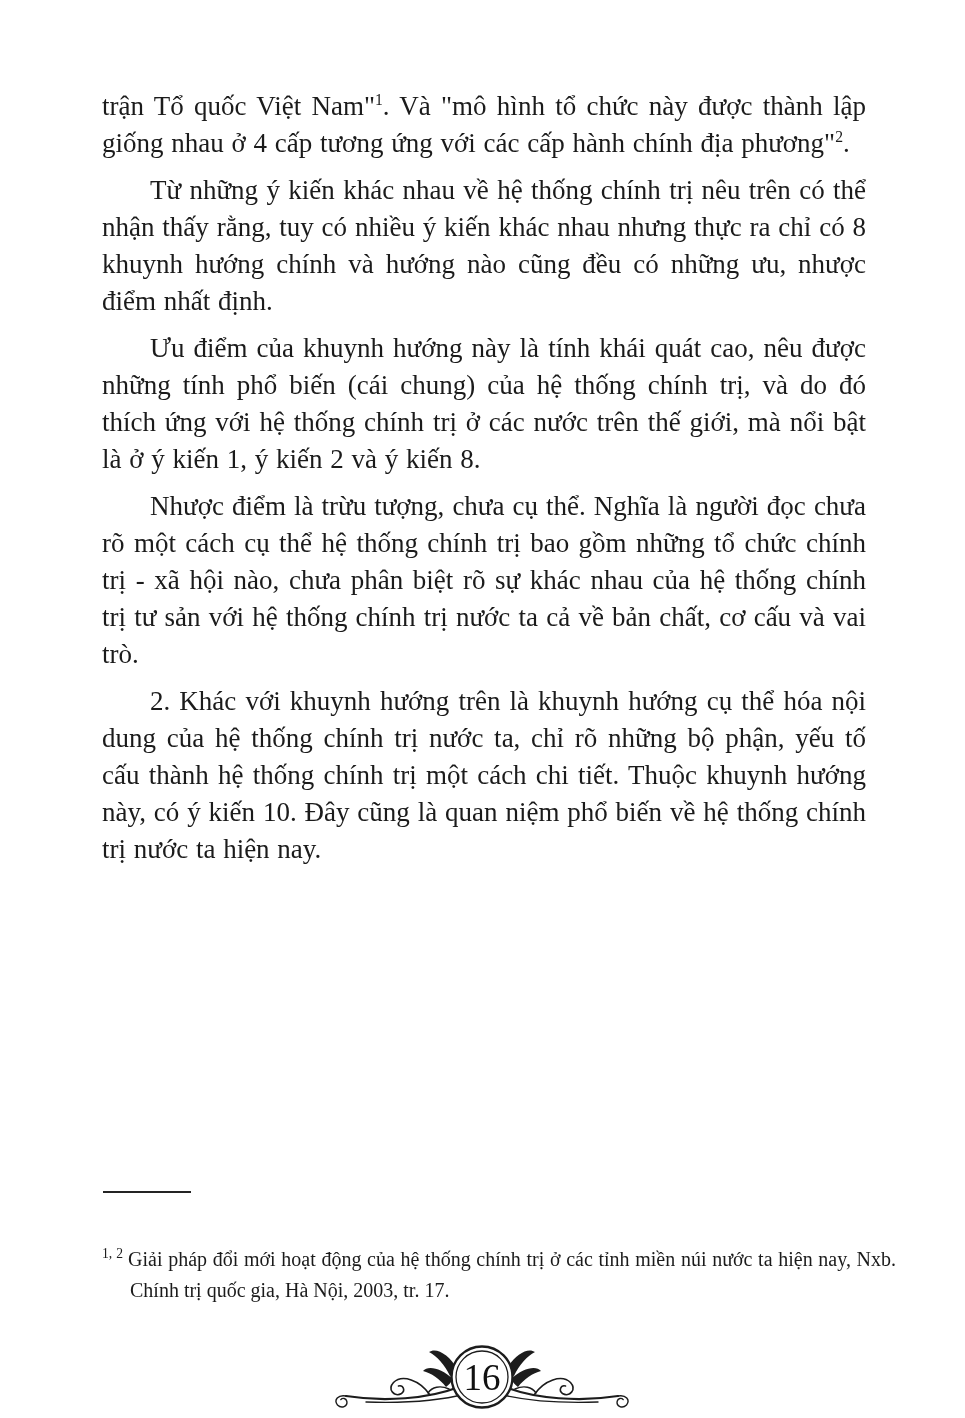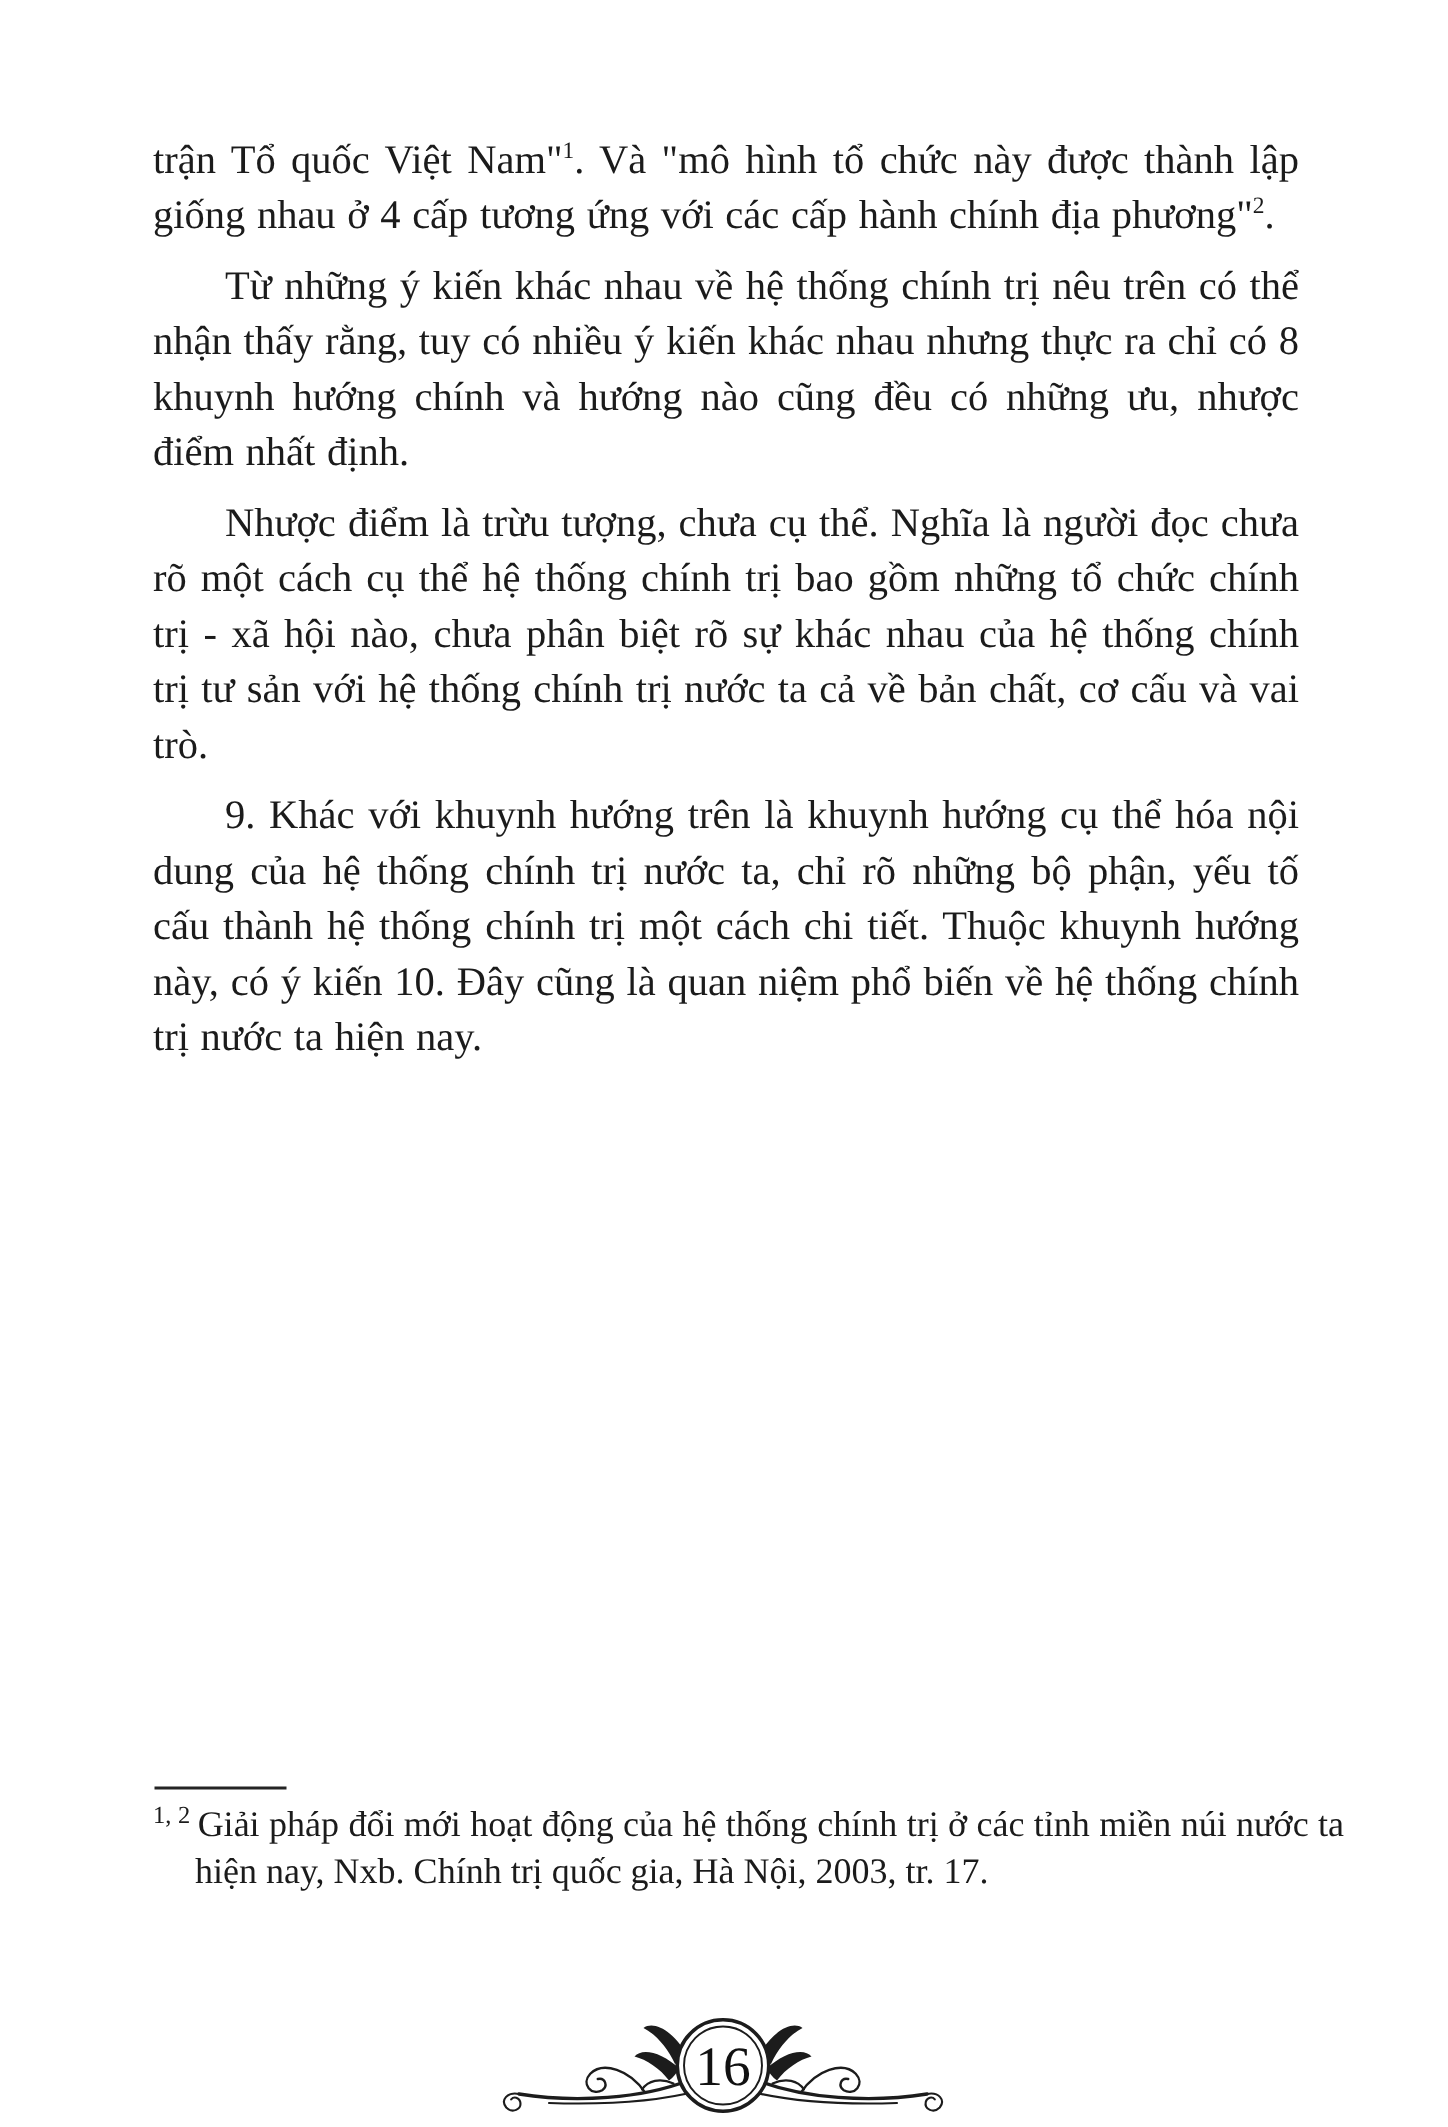"Ưu điểm của khuynh hướng" p.para { html: none -> <p><span>Ưu điểm của khuynh hướng này là tính khái quát cao, nêu được những tính phổ biến (cái chung) của hệ thống chính trị, và do đó thích ứng với hệ thống chính trị ở các nước trên thế giới, mà nổi bật là ở ý kiến 1, ý kiến 2 và ý kiến 8.</span></p> }
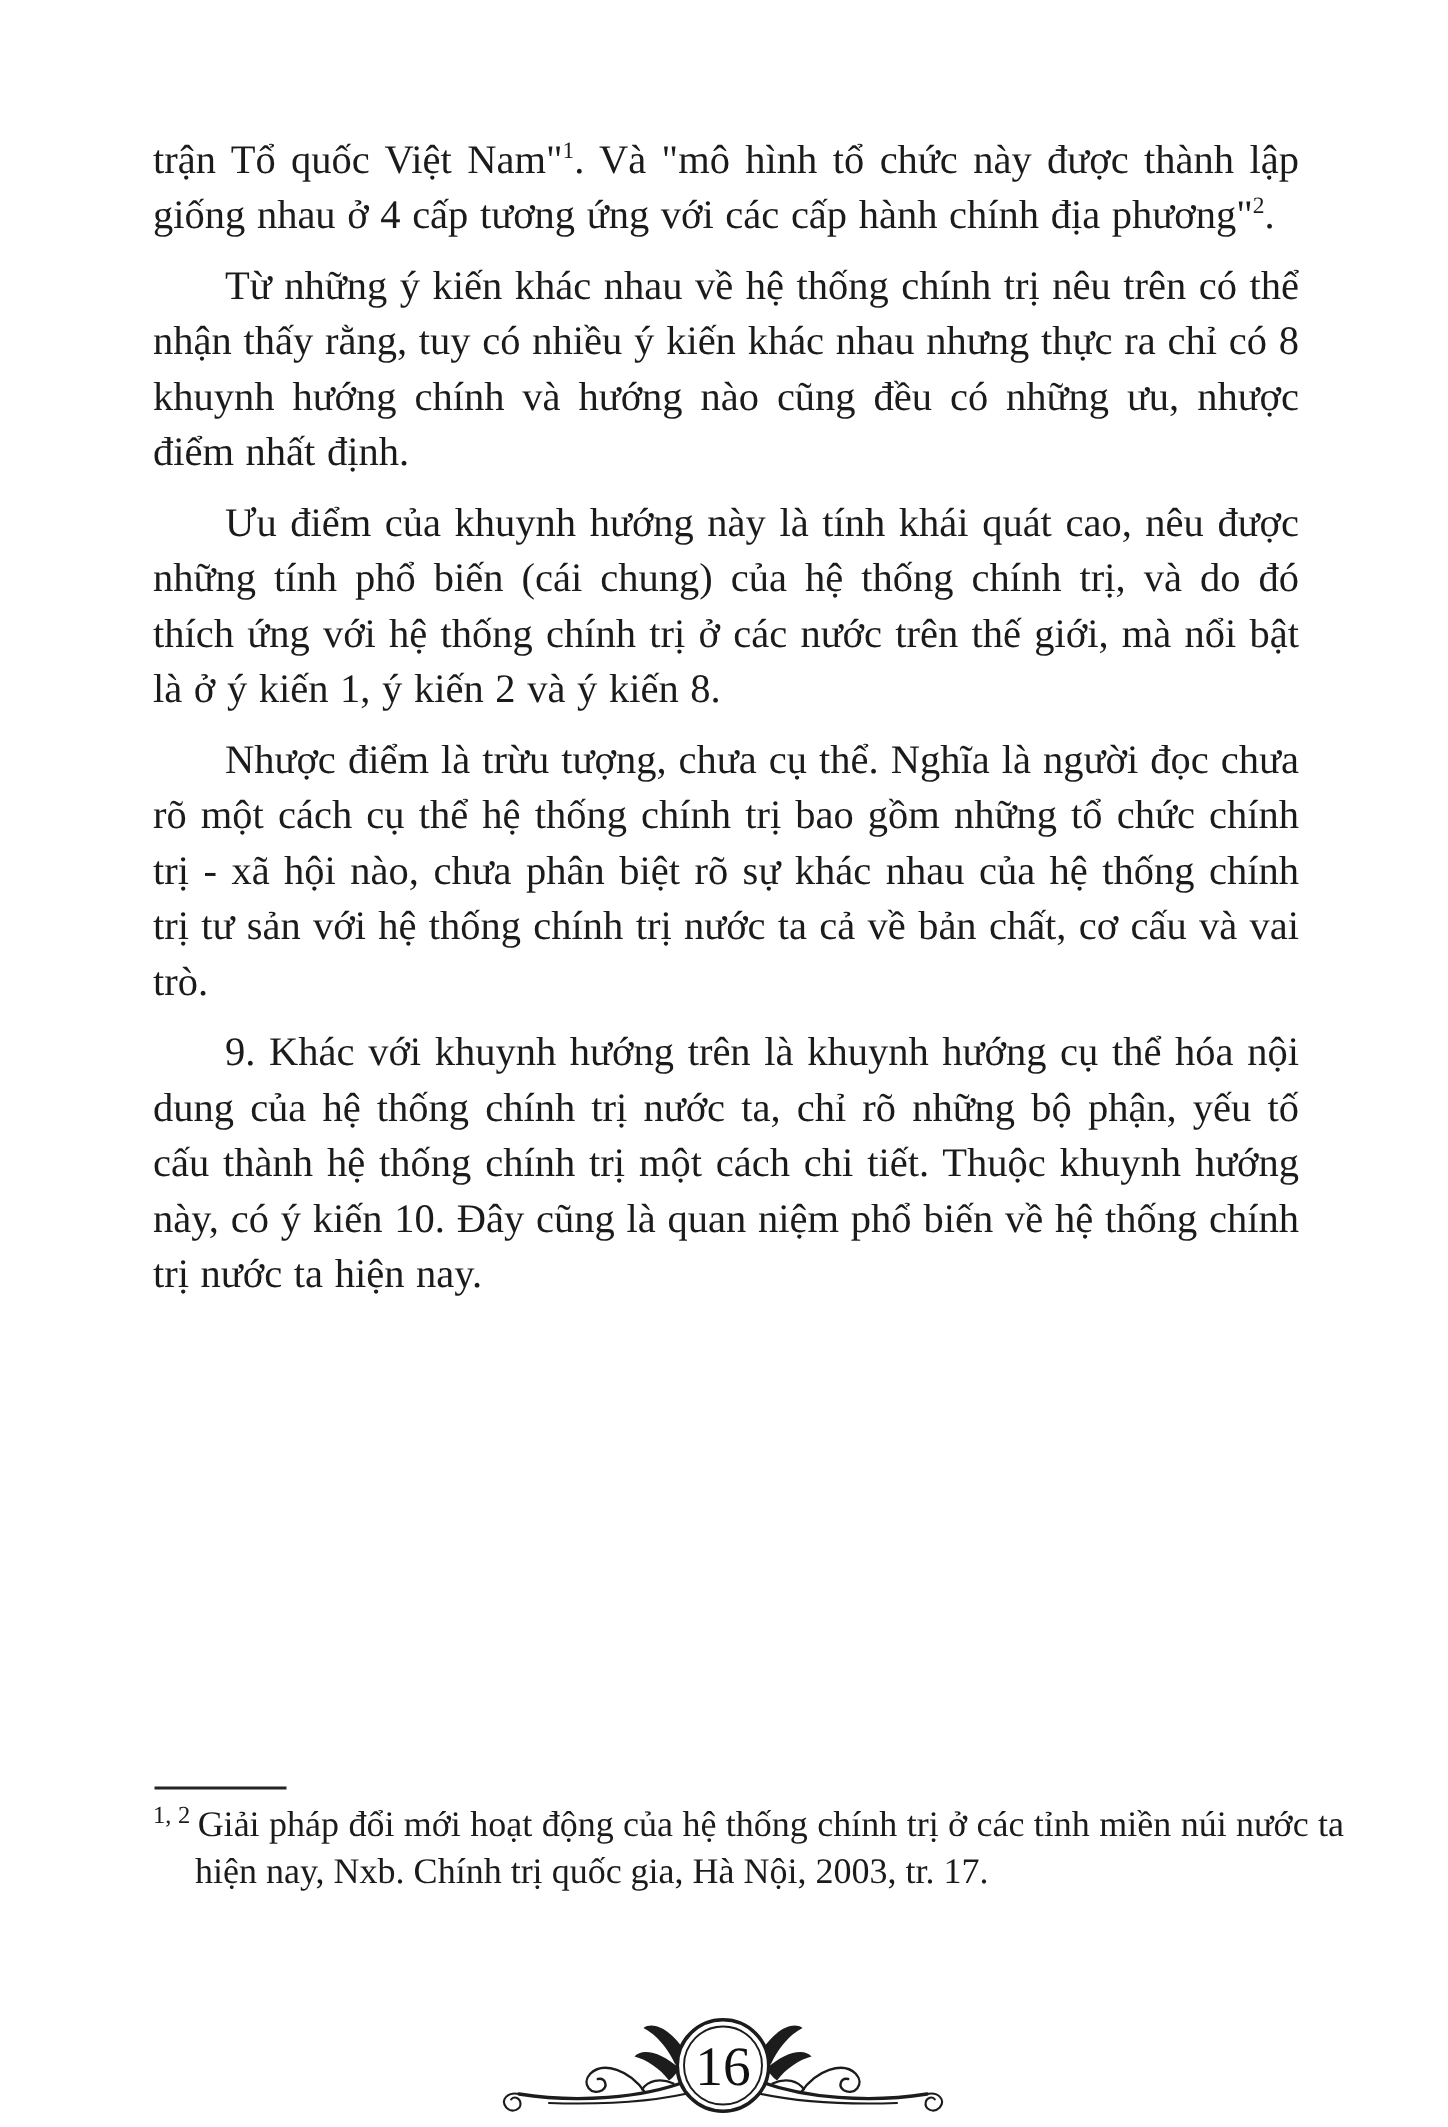"9. Khác với khuynh hướng" span { text: 9 -> 2 }
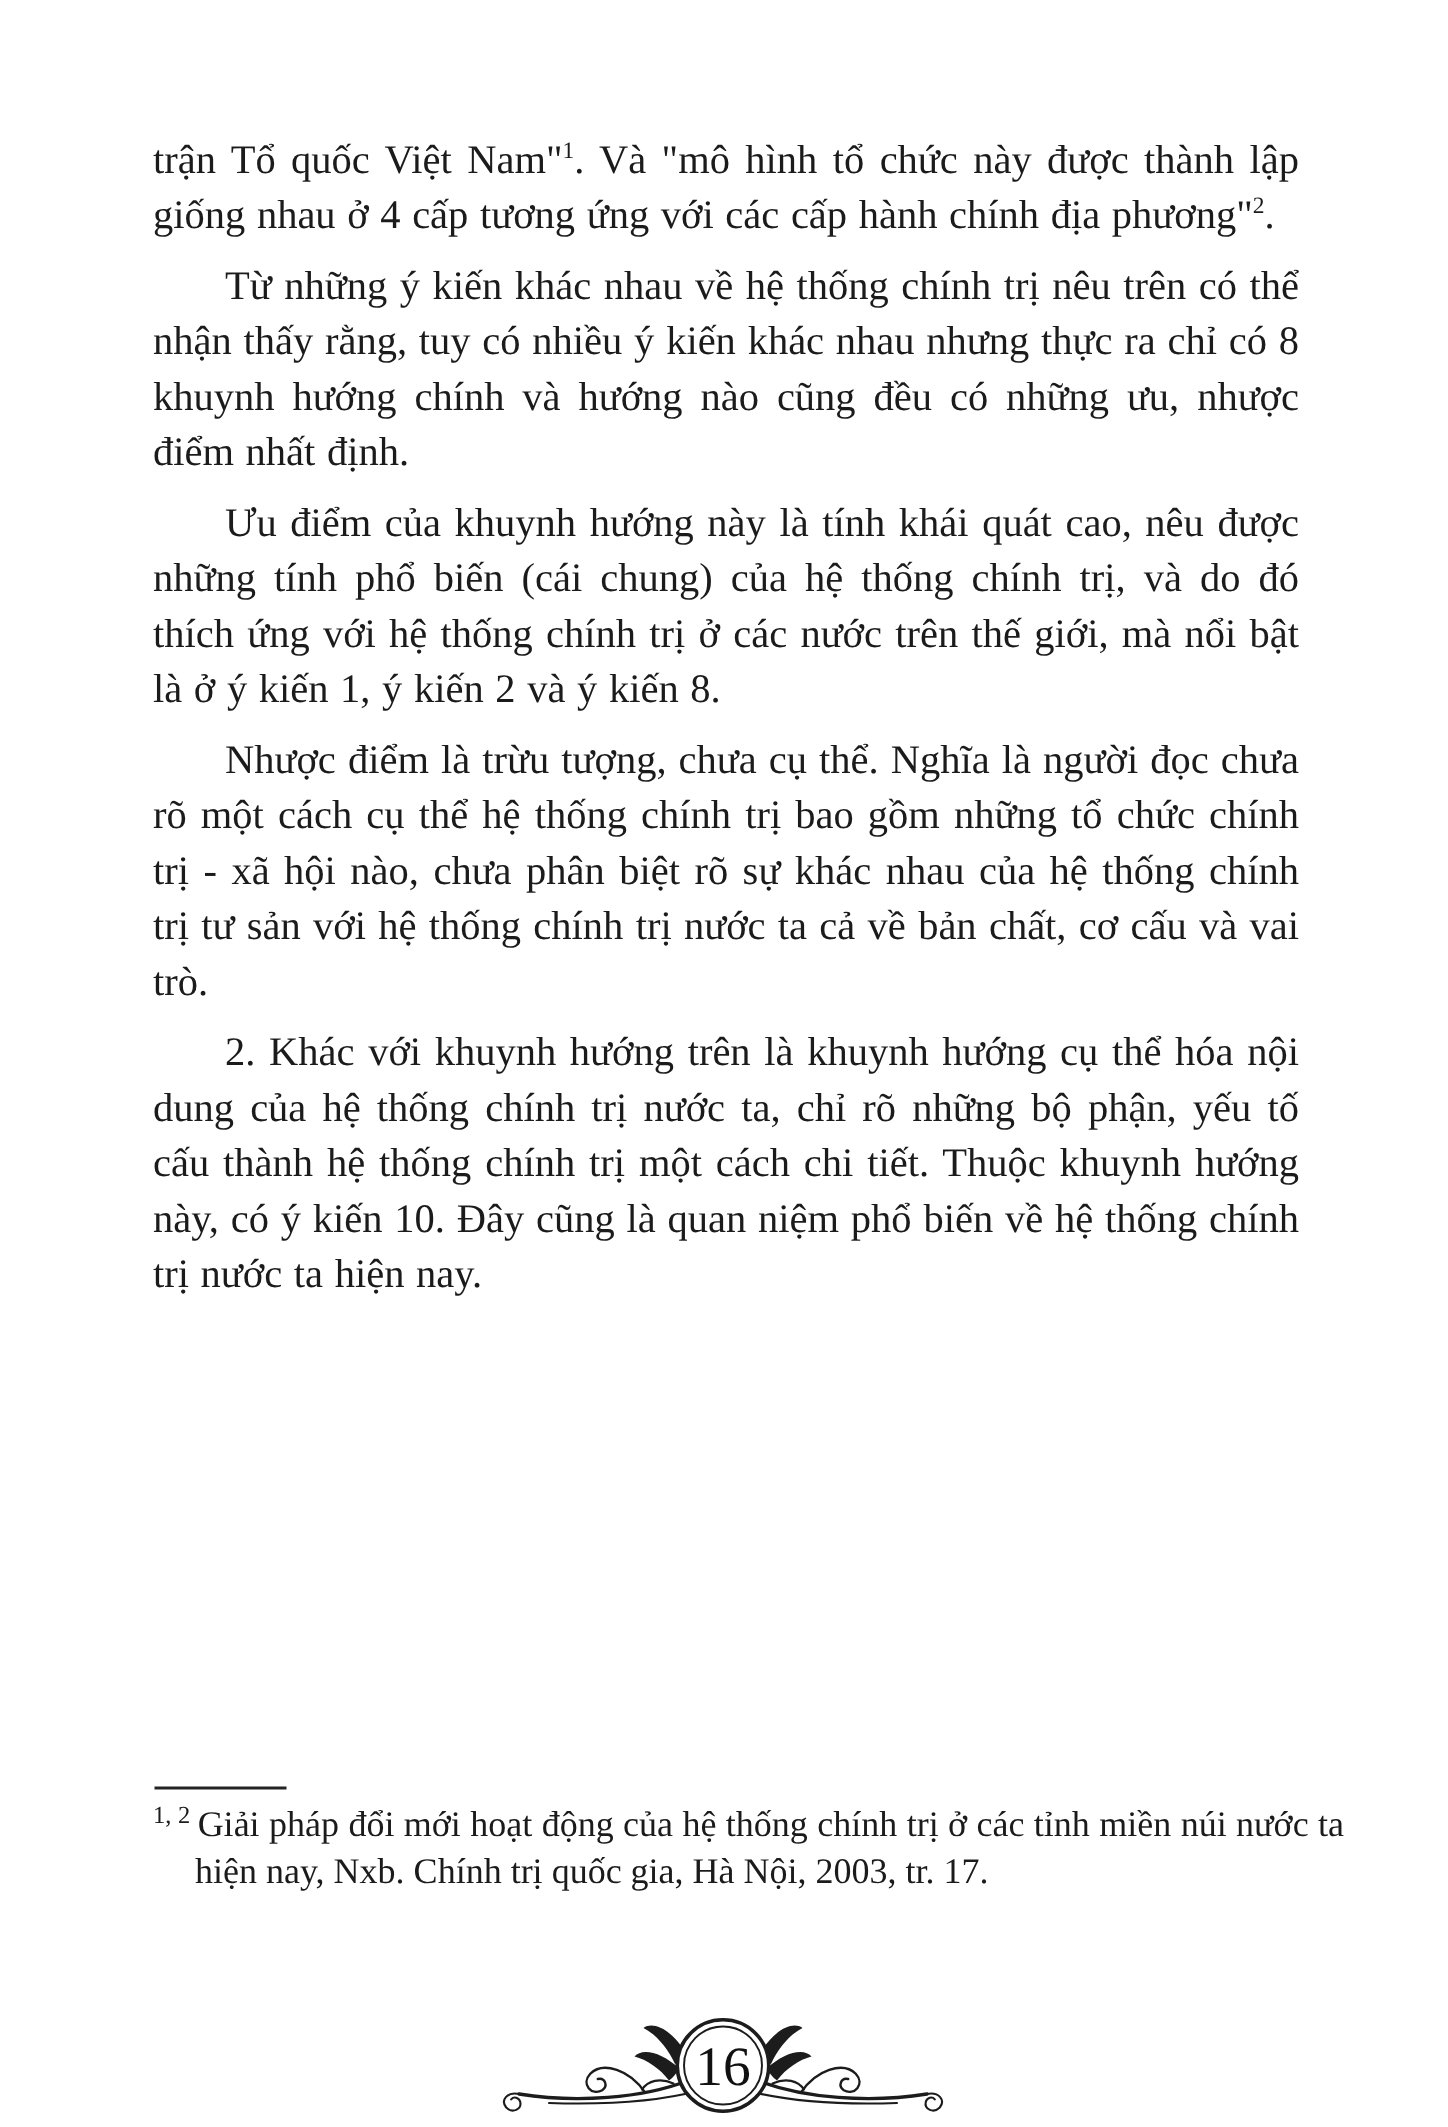"1, 2 Giải pháp đổi" .footnote { font-size: 24px -> 20px; top: 1202px -> 1244px }
